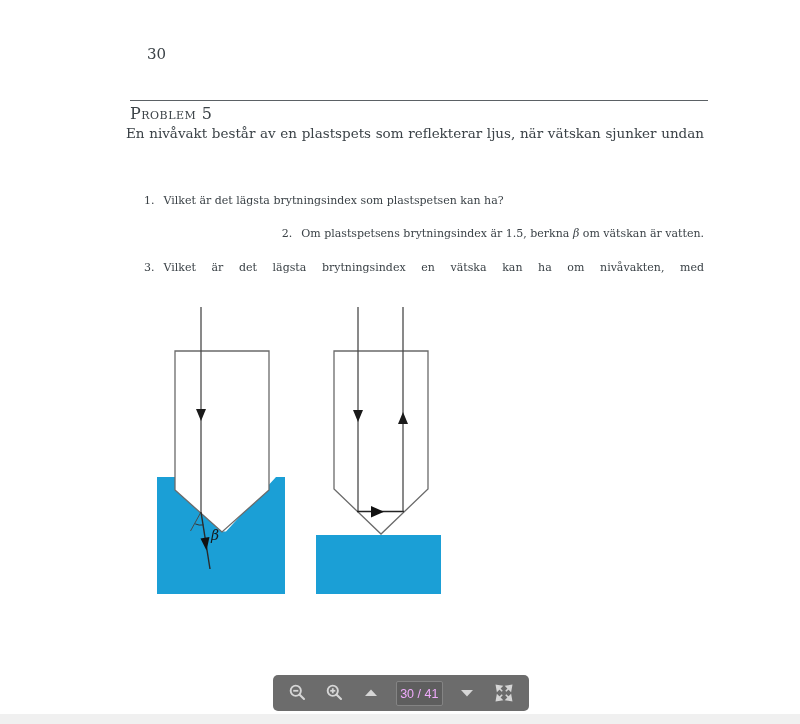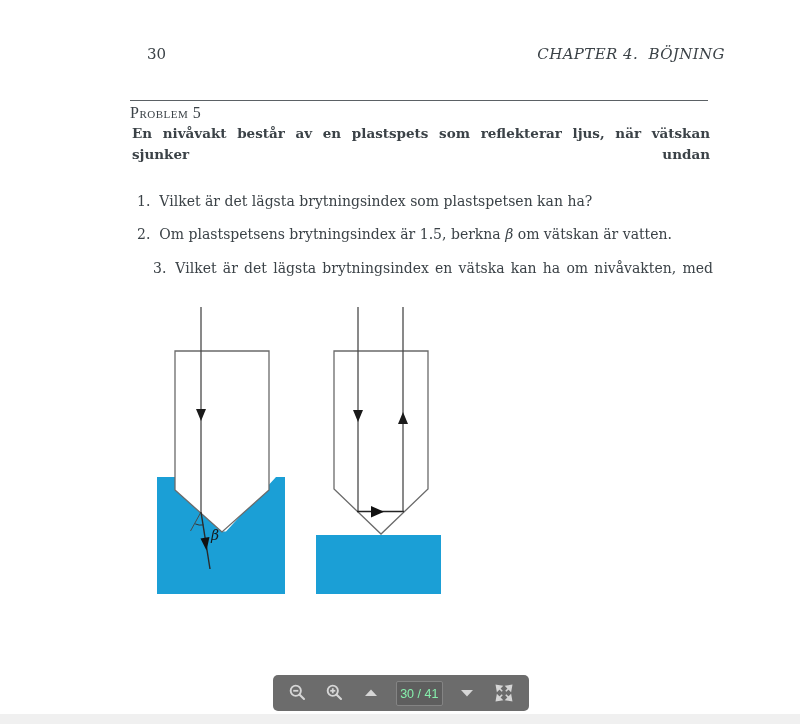"CHAPTER 4. BÖJNING" span.chapter { html: <span>CHAPTER 4. BÖJNING</span> -> none }
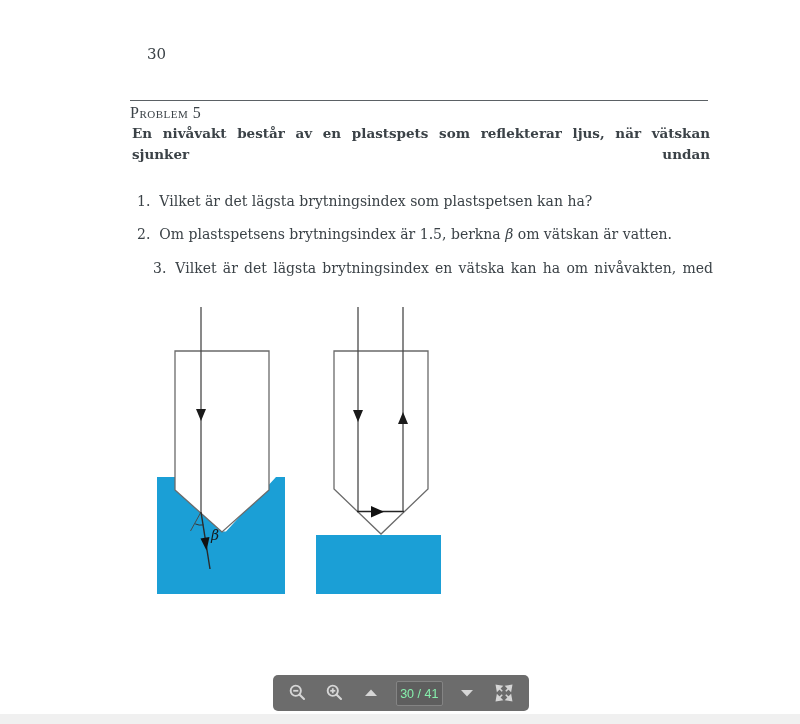"Problem 5" .prob-title { font-family: Liberation Serif, serif -> none }
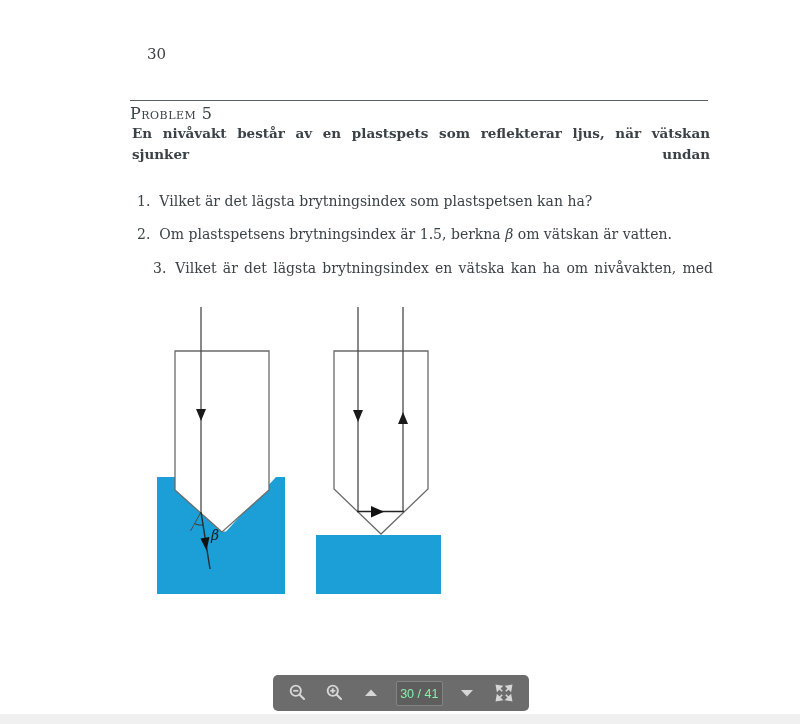"En nivåvakt består av en" .intro { font-weight: bold -> none; left: 132px -> 126px }
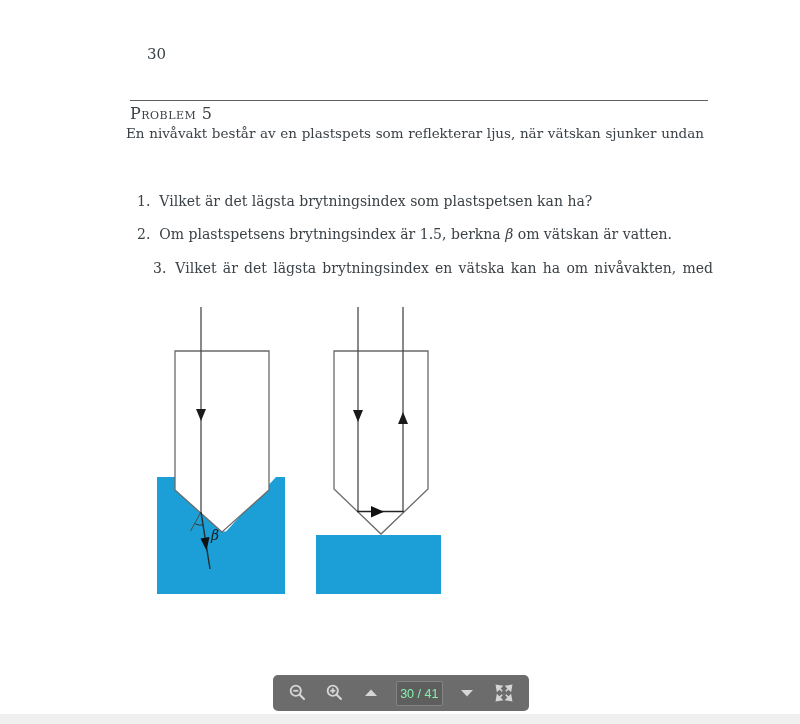"1. Vilket är det lägsta" .q { font-size: 14px -> 11px; left: 137px -> 144px }
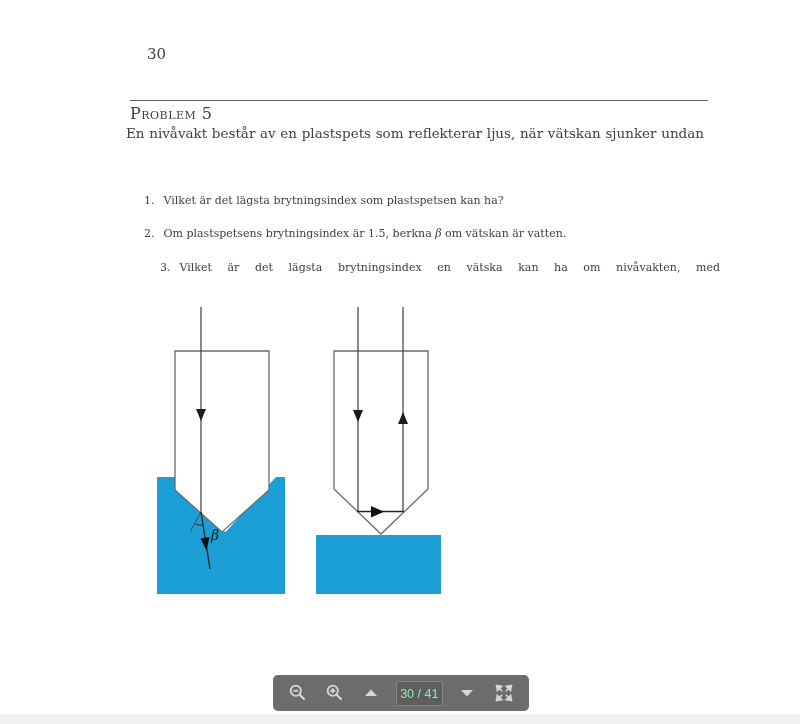"2. Om plastspetsens brytningsindex är" .q2 { text-align: none -> right }
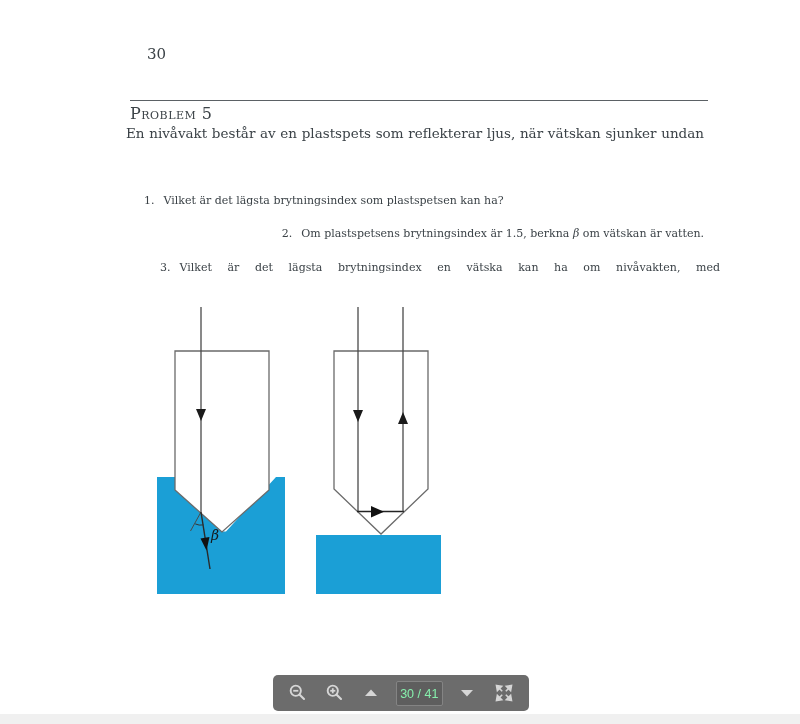"3. Vilket är det lägsta" .q3 { margin-left: 16px -> none }
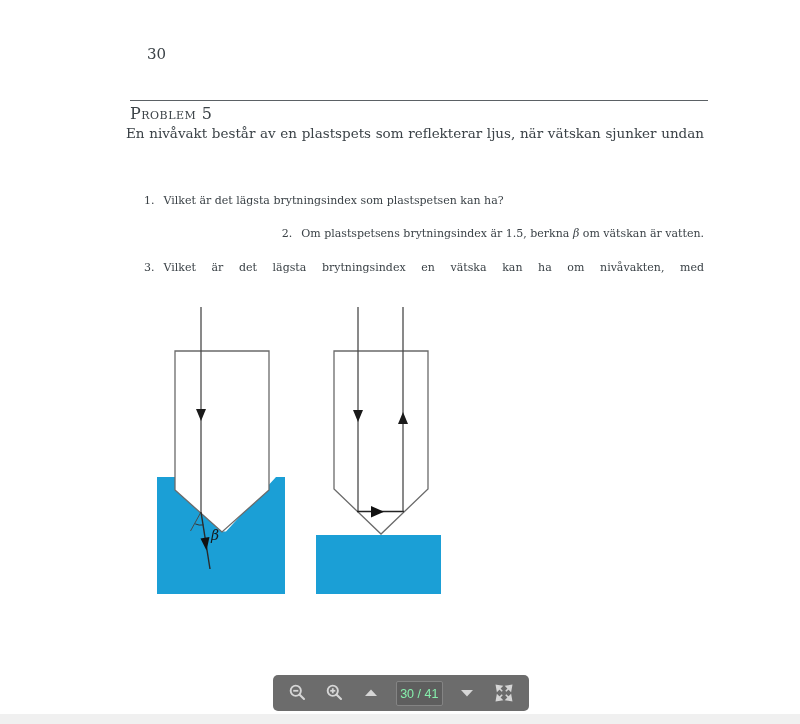"30 / 41" .pagebox { color: #86efac -> #f0abfc }
